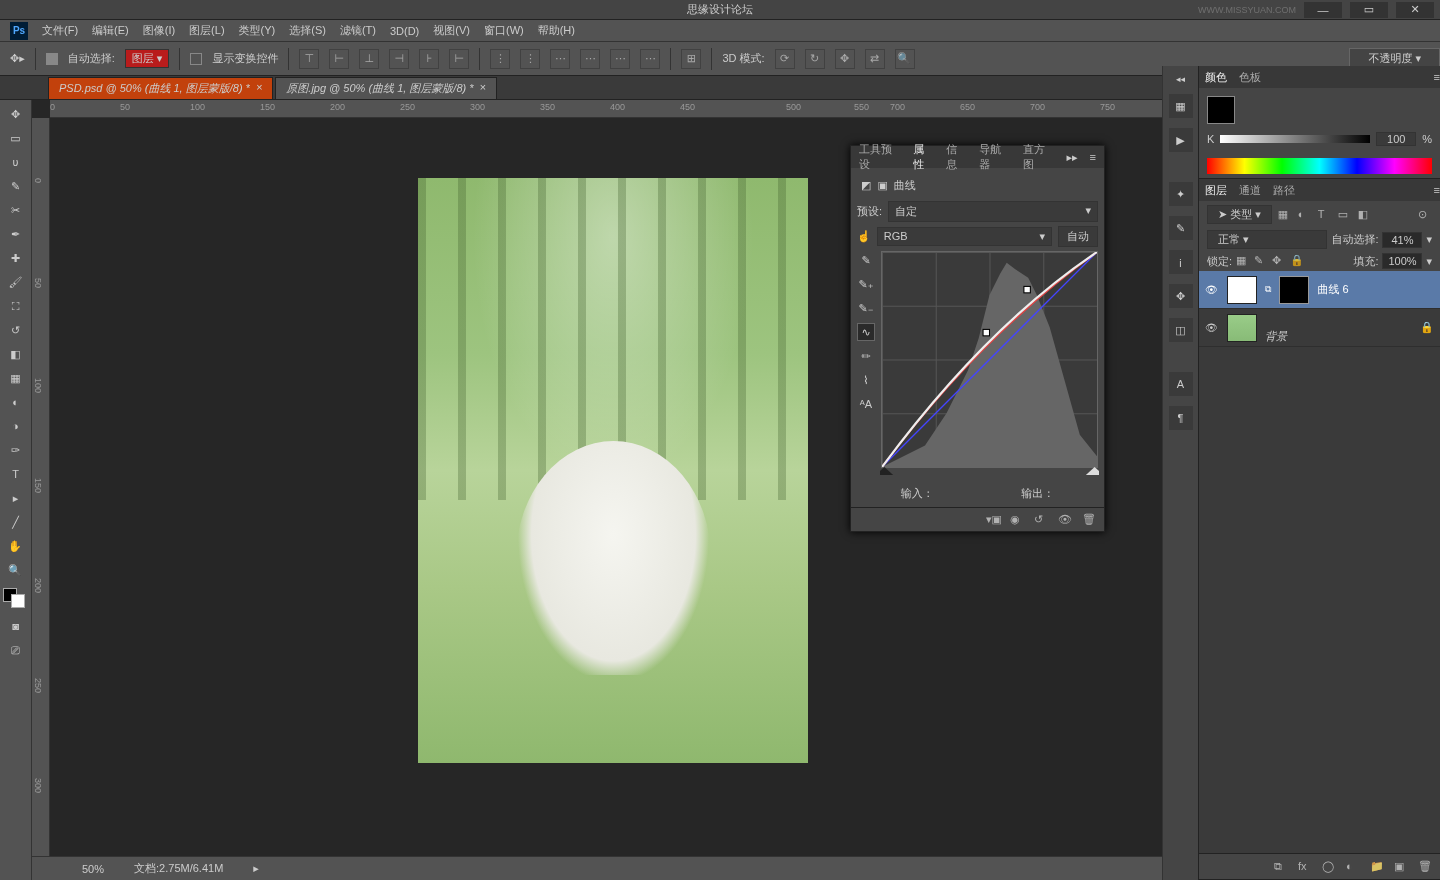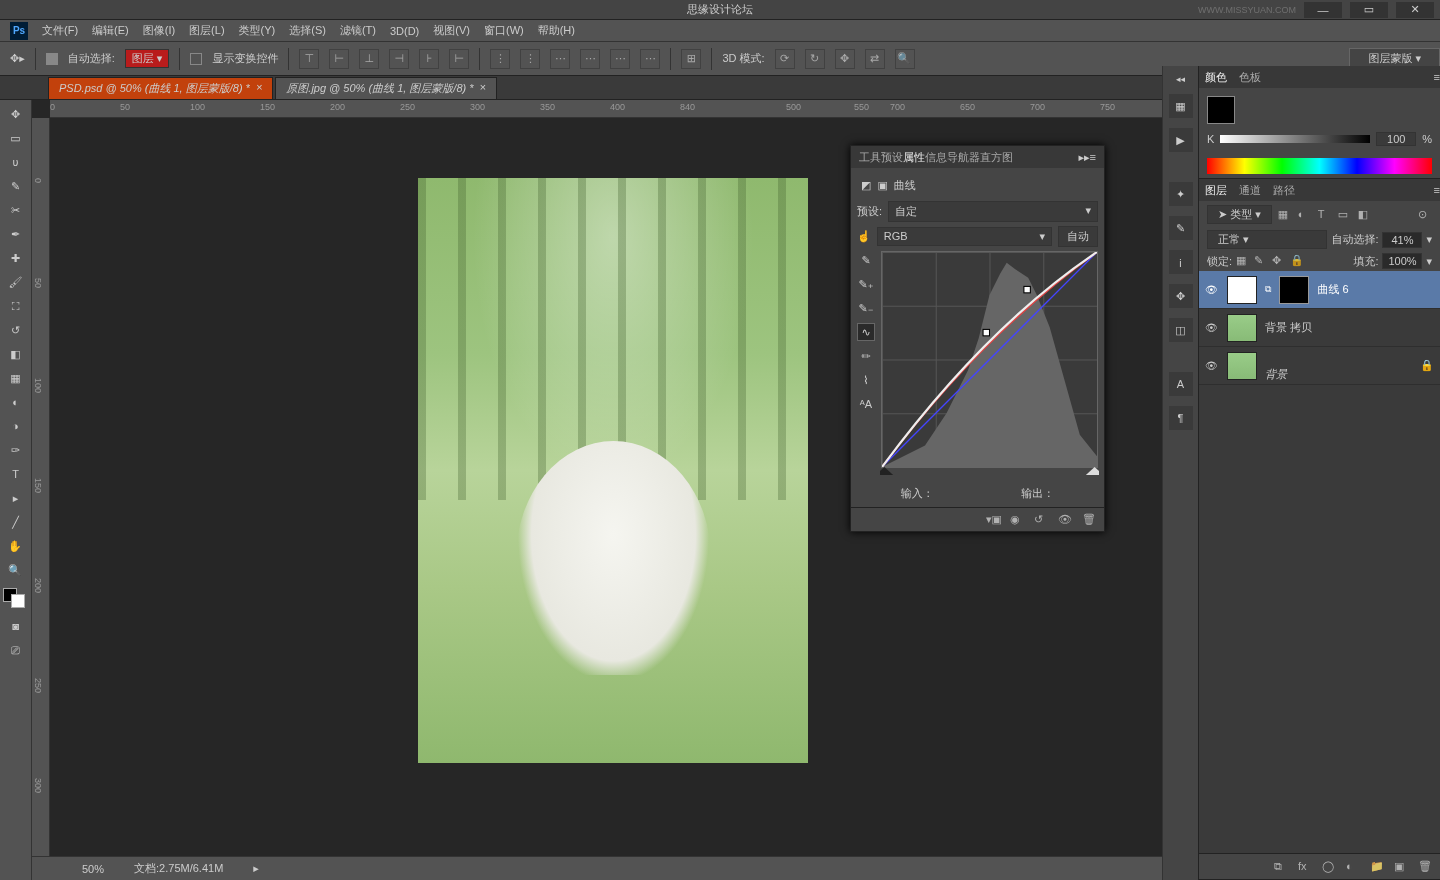"图层蒙版" span { text: 图层蒙版 -> 不透明度 }
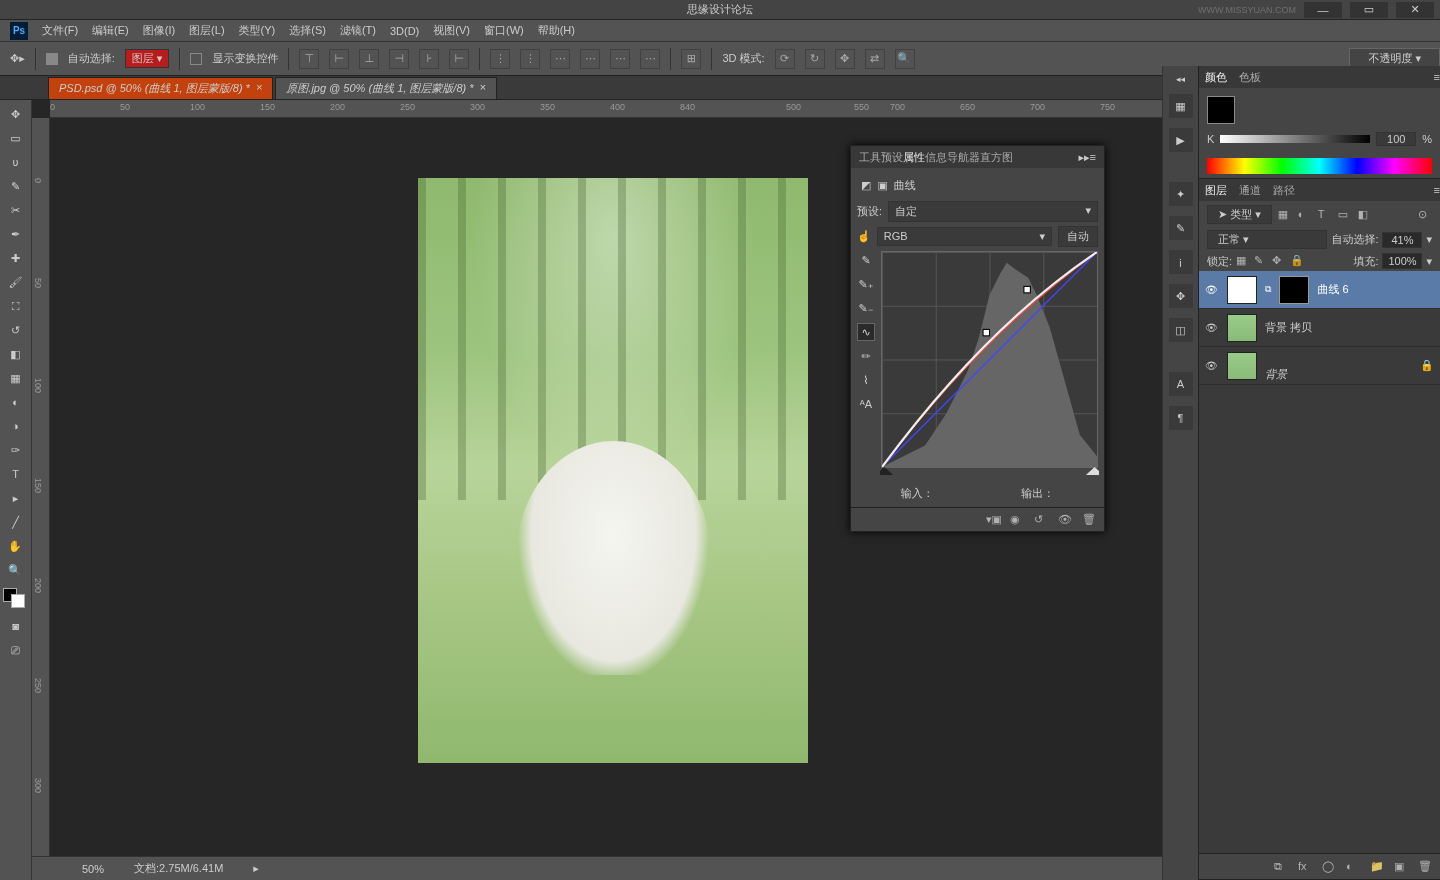"840" span.tick { text: 840 -> 450 }
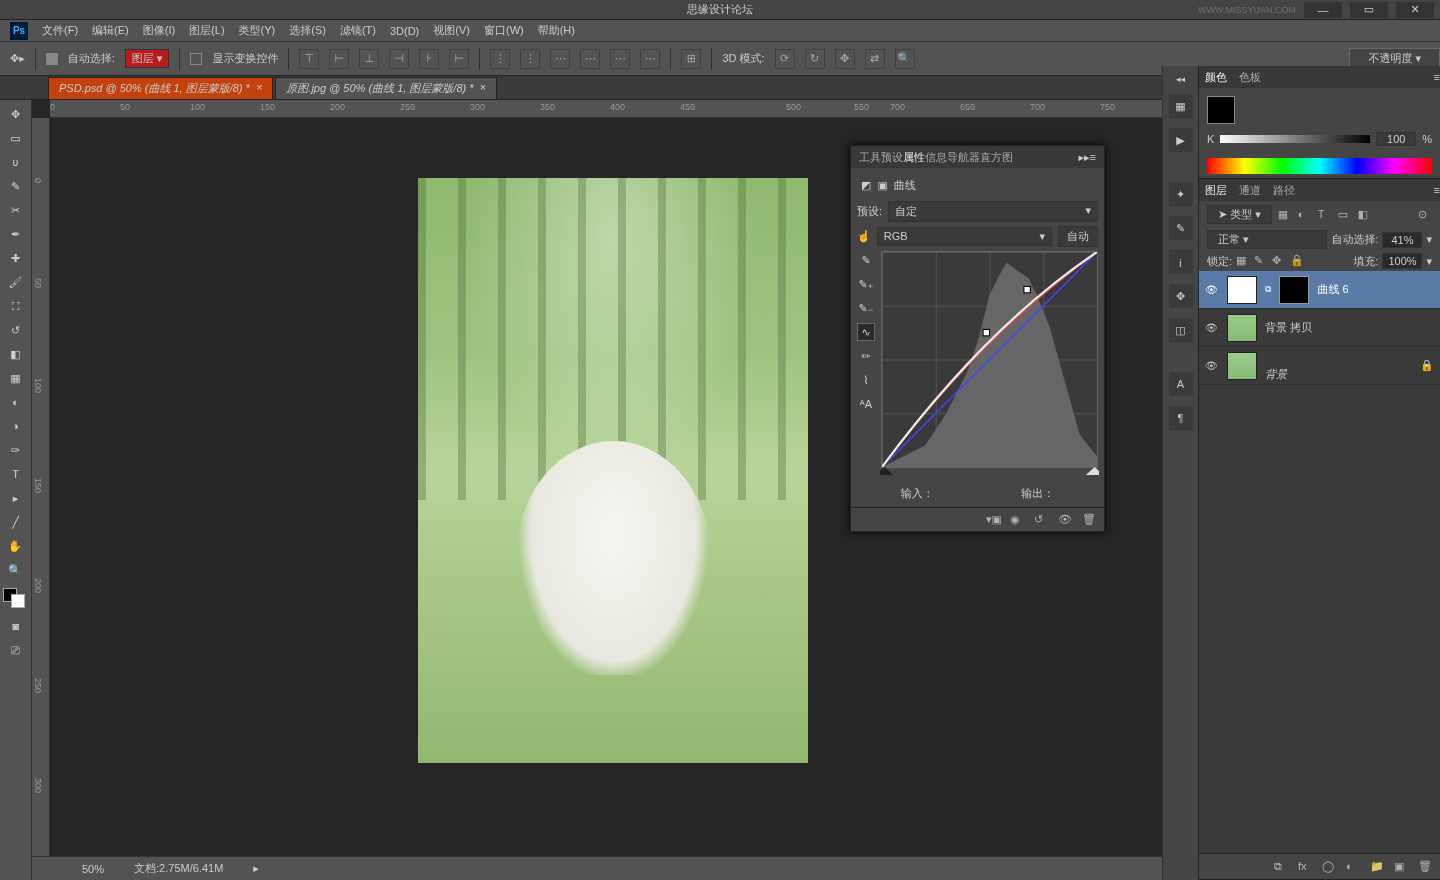"工具预设" .props-tabs { gap: none -> 12px }
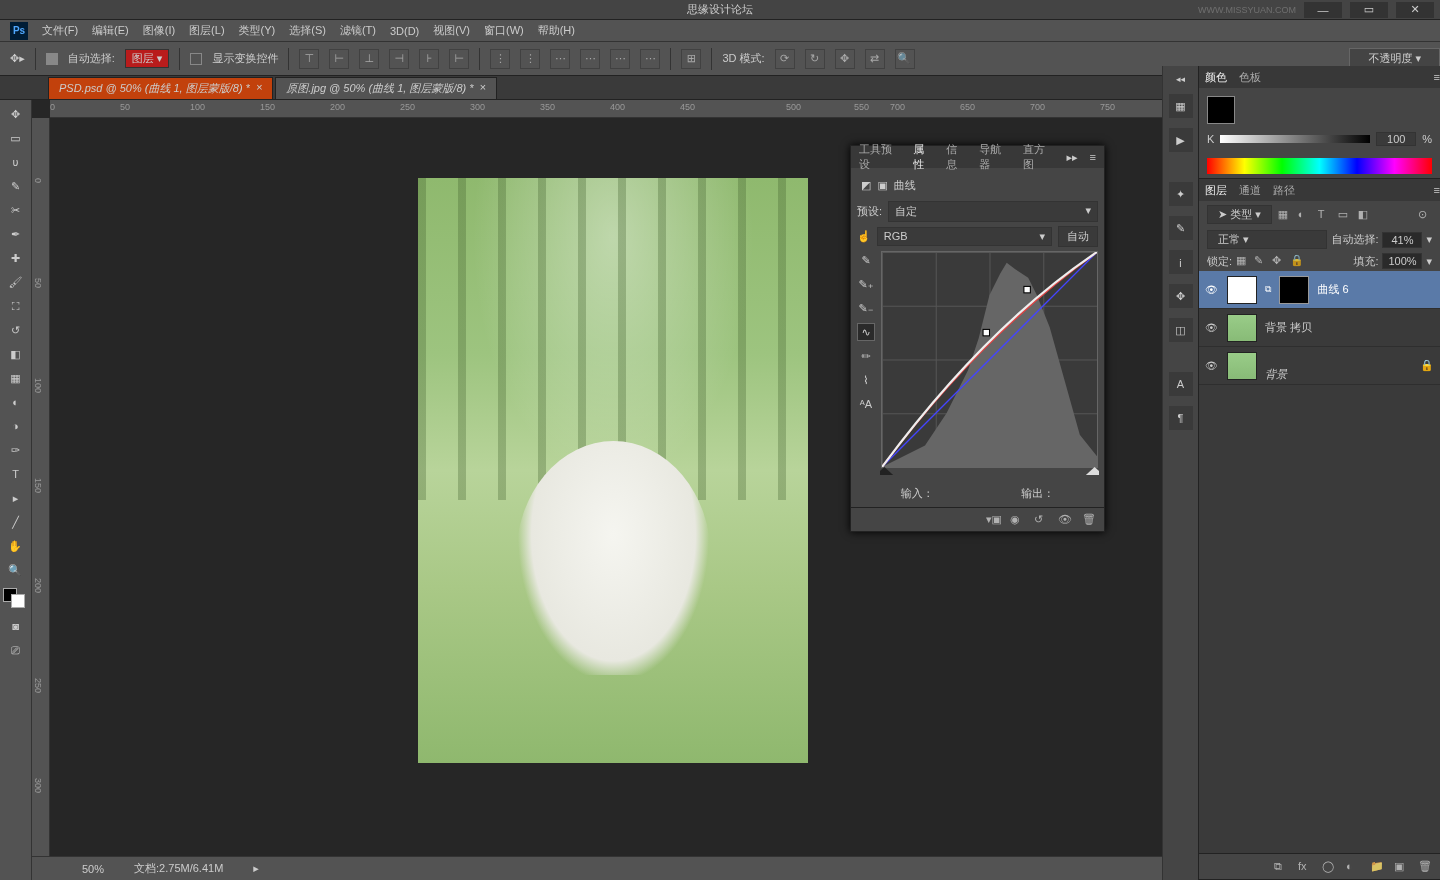"背景 拷贝" div.layer-row { html: <div> <span></span> <div></div> <span>背景 拷贝</span> </div> -> none }
